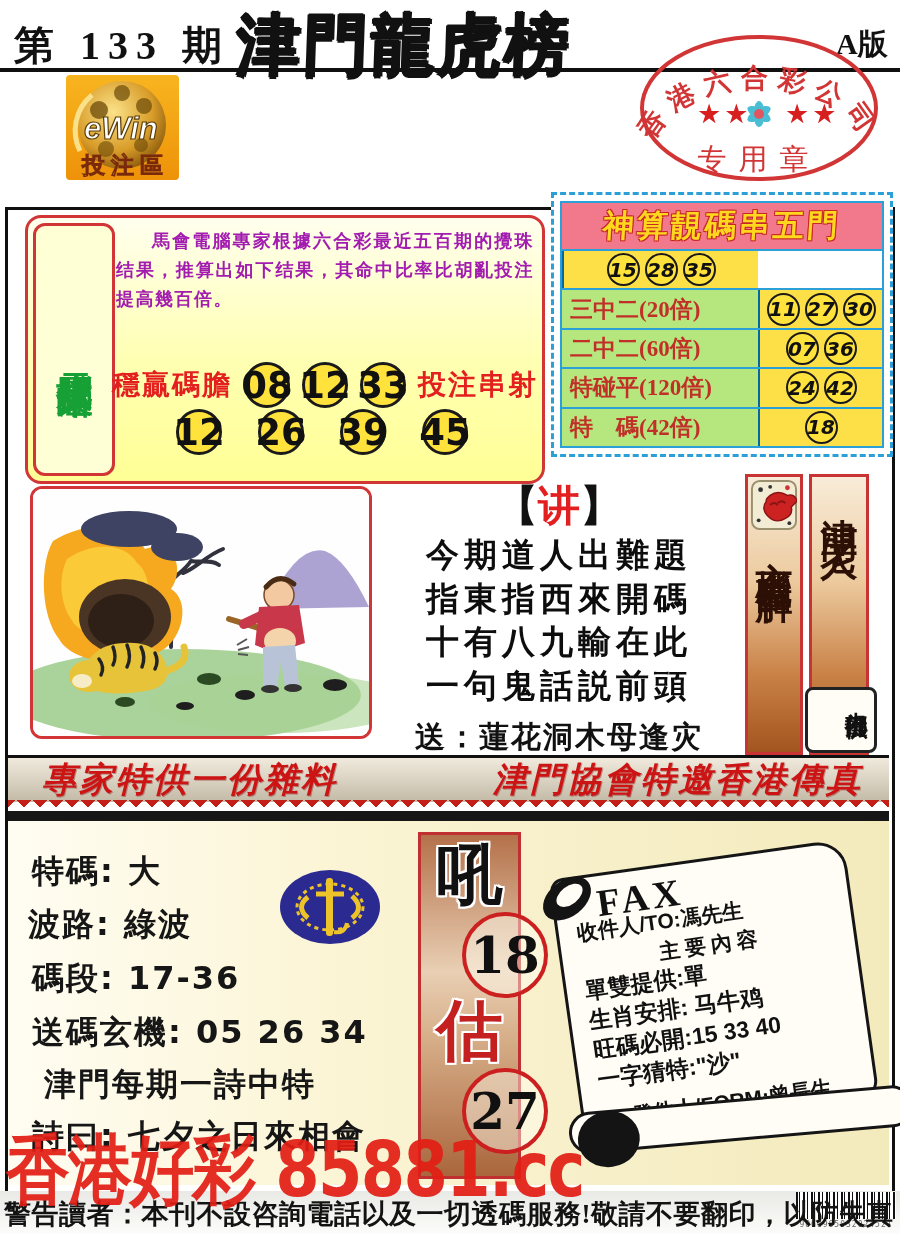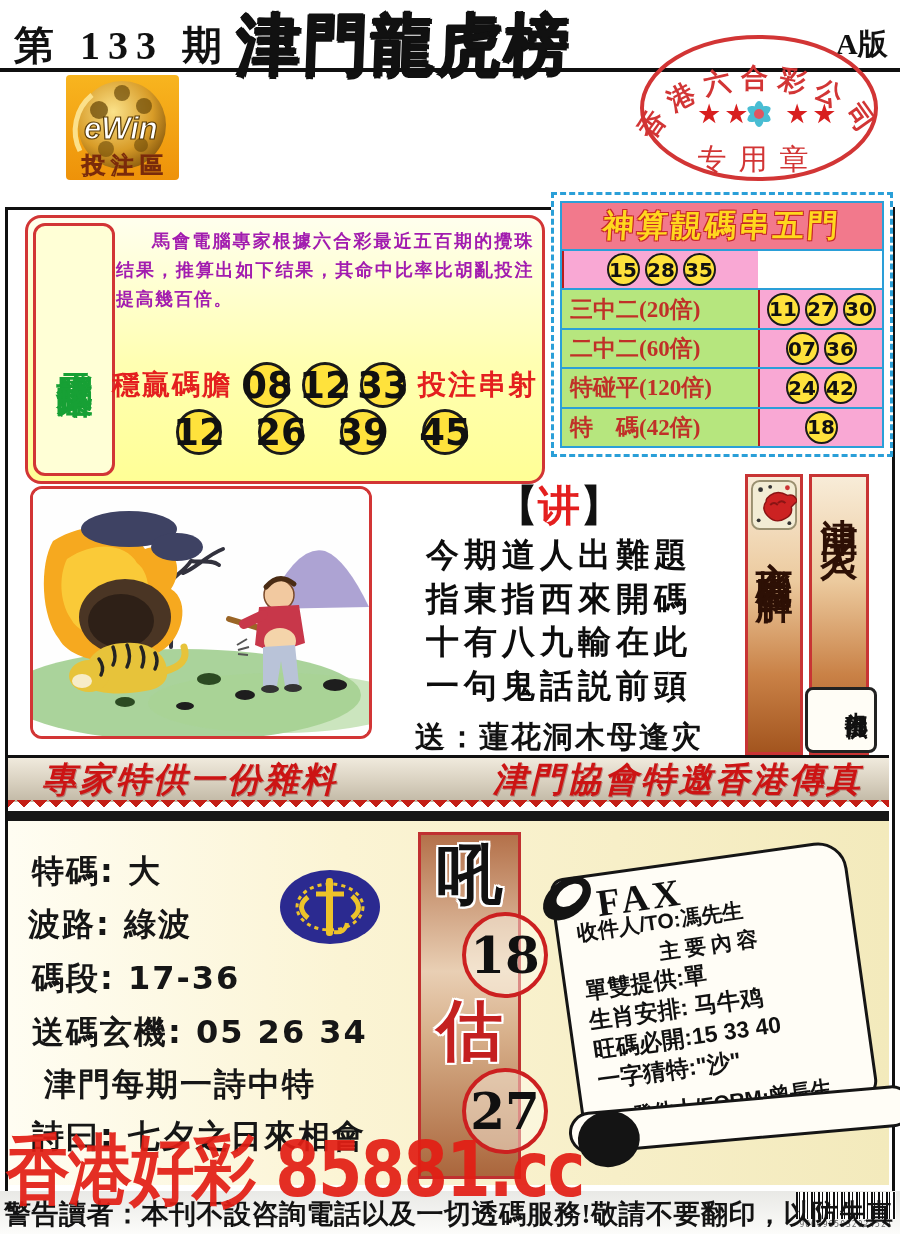"15" .lcell-val { background: #f9a8d4 -> #fde047; border-left: 2px solid #b91c1c -> 2px solid #0369a1; font-style: none -> italic }
